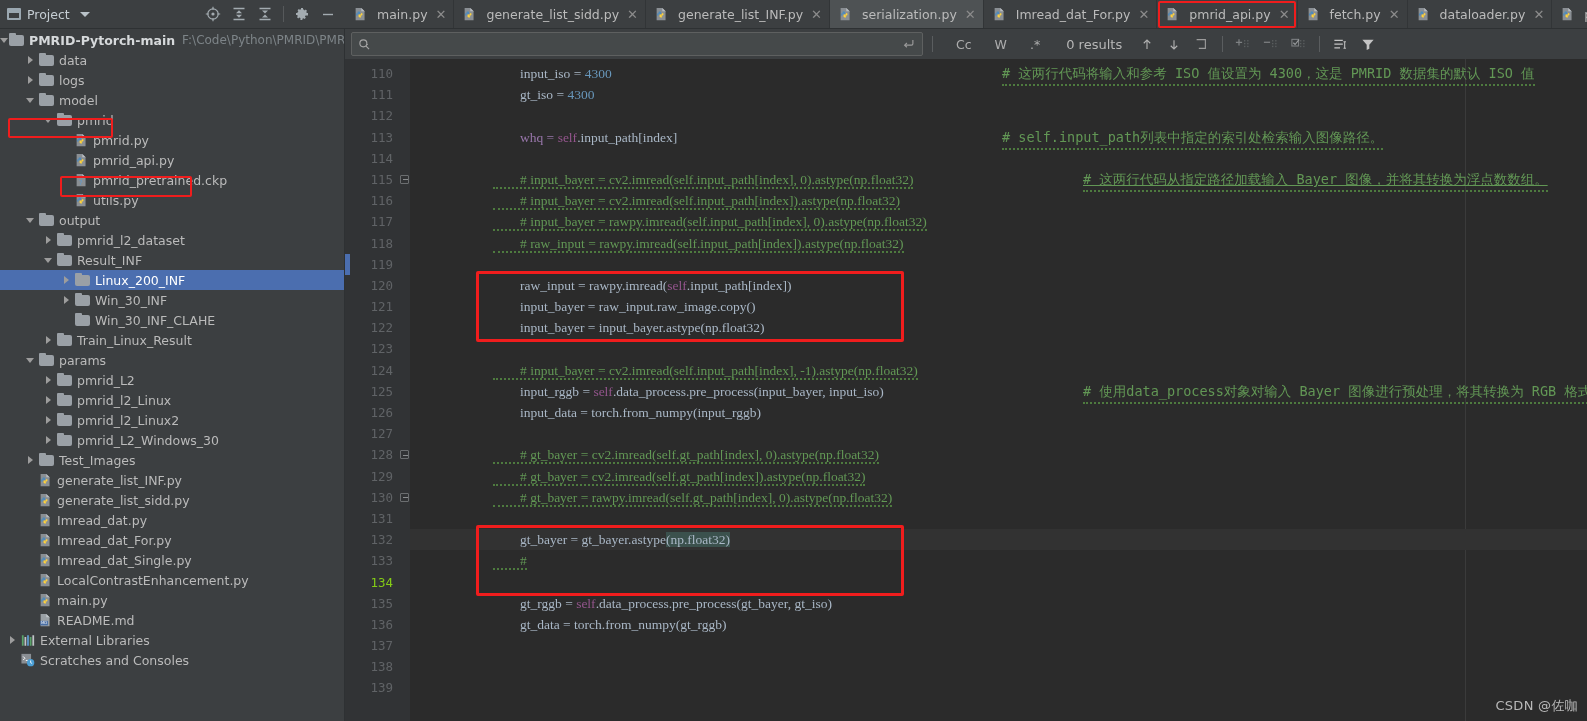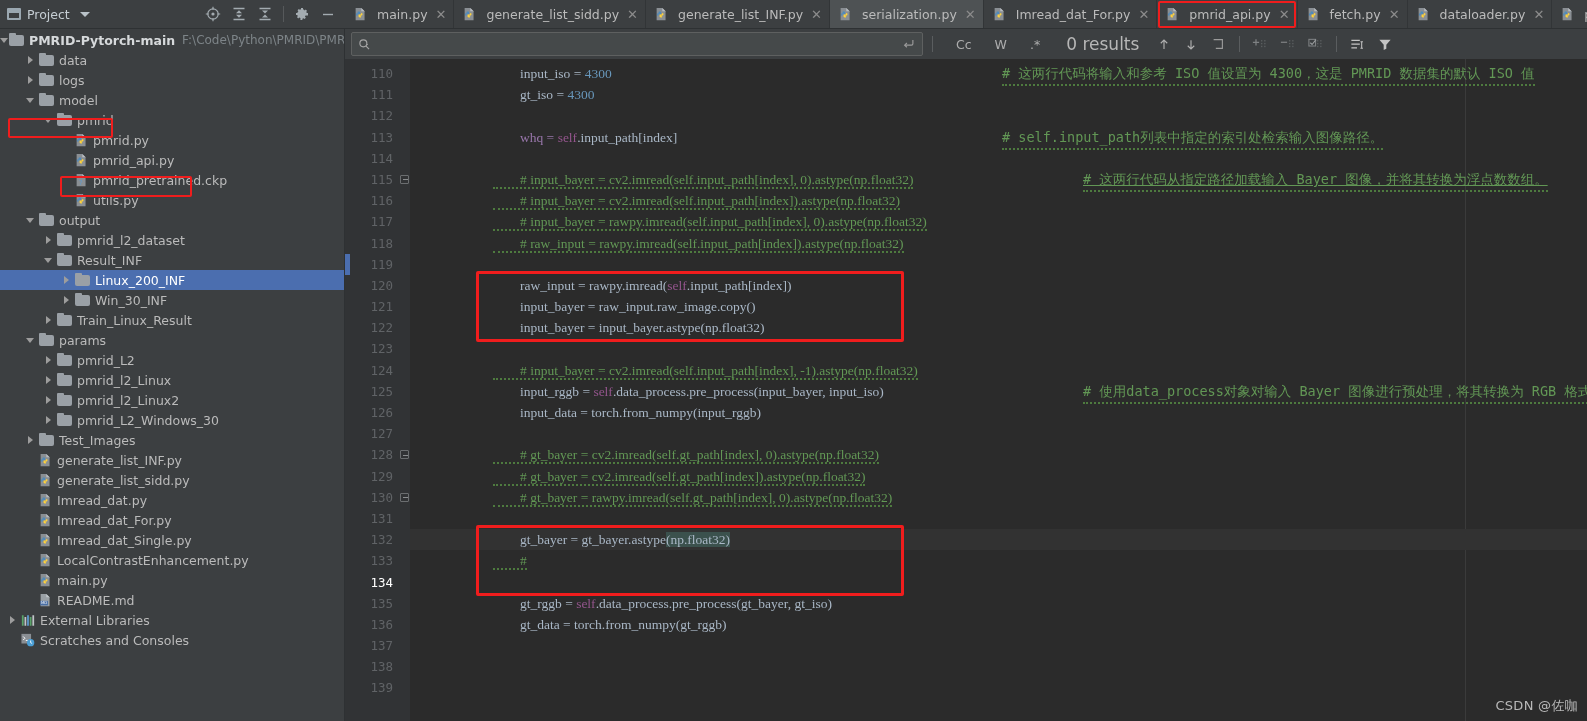"0 results" .results { font-size: 17px -> 13px }
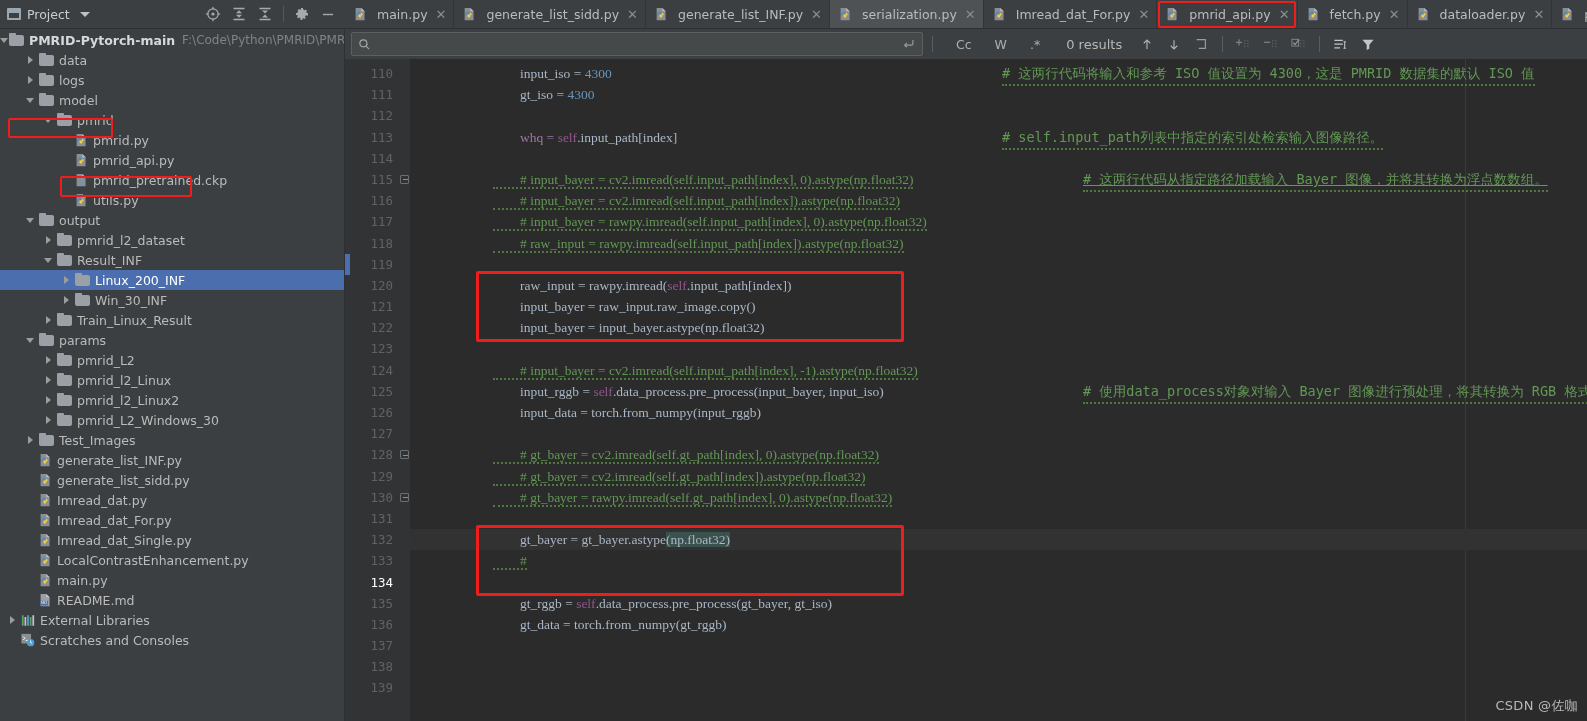"Win_30_INF_CLAHE" div.trow { html: none -> <div> <span></span> <span></span> <span></span> <span>Win_30_INF_CLAHE</span> </div> }
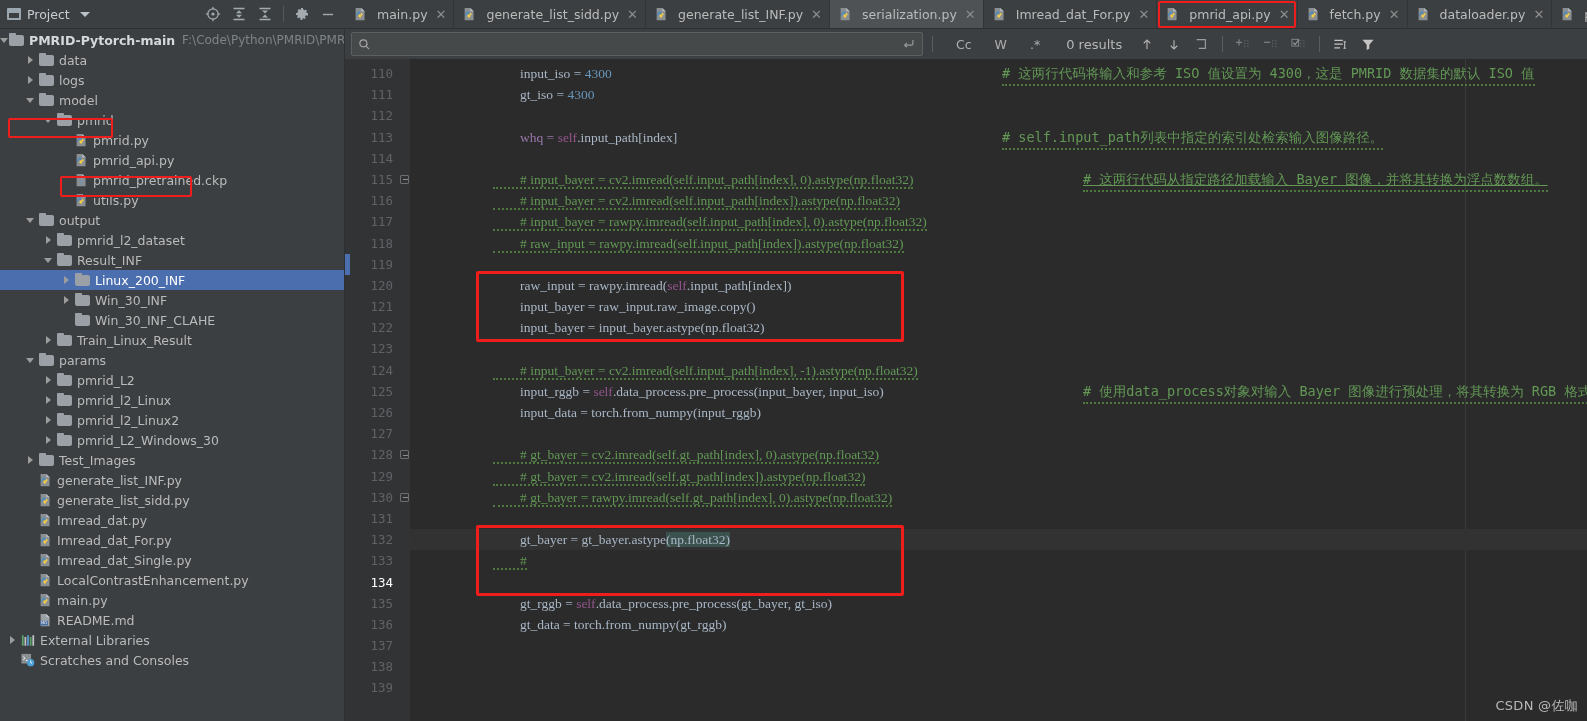"134" .gline.cur { color: #ffffff -> #84cc16 }
